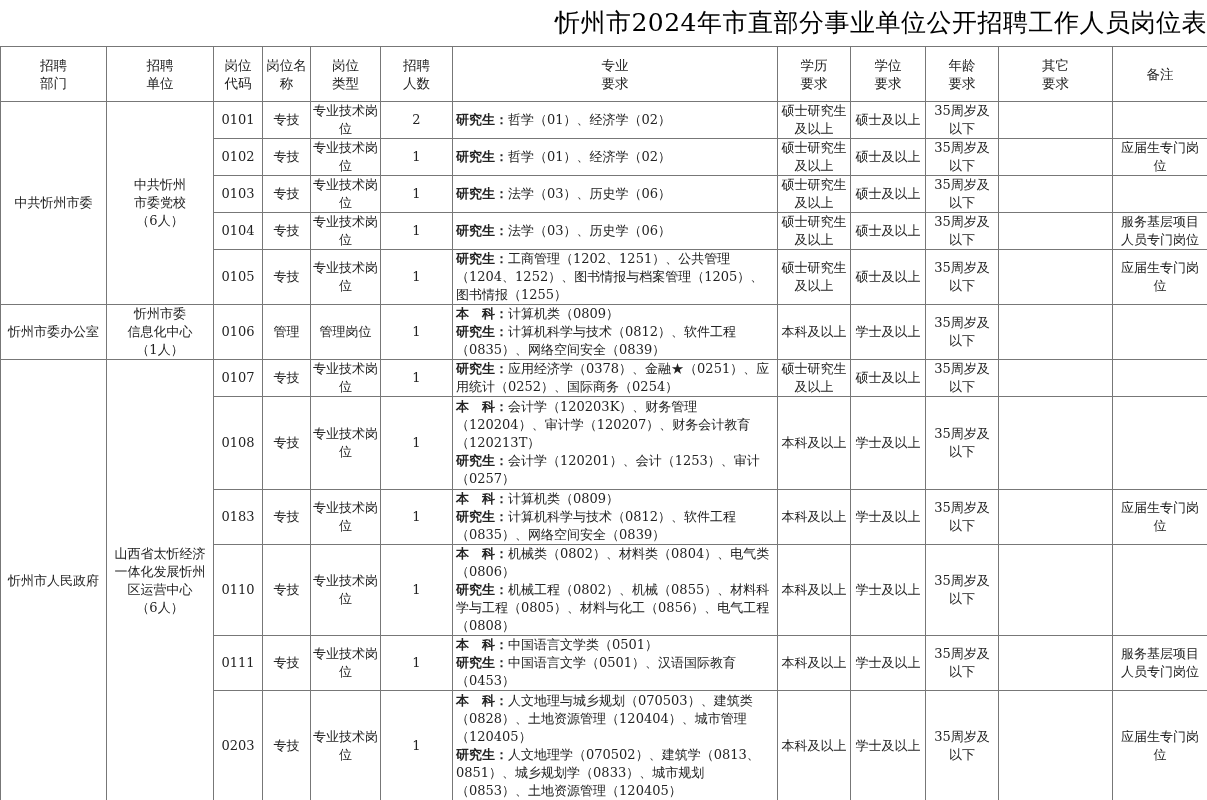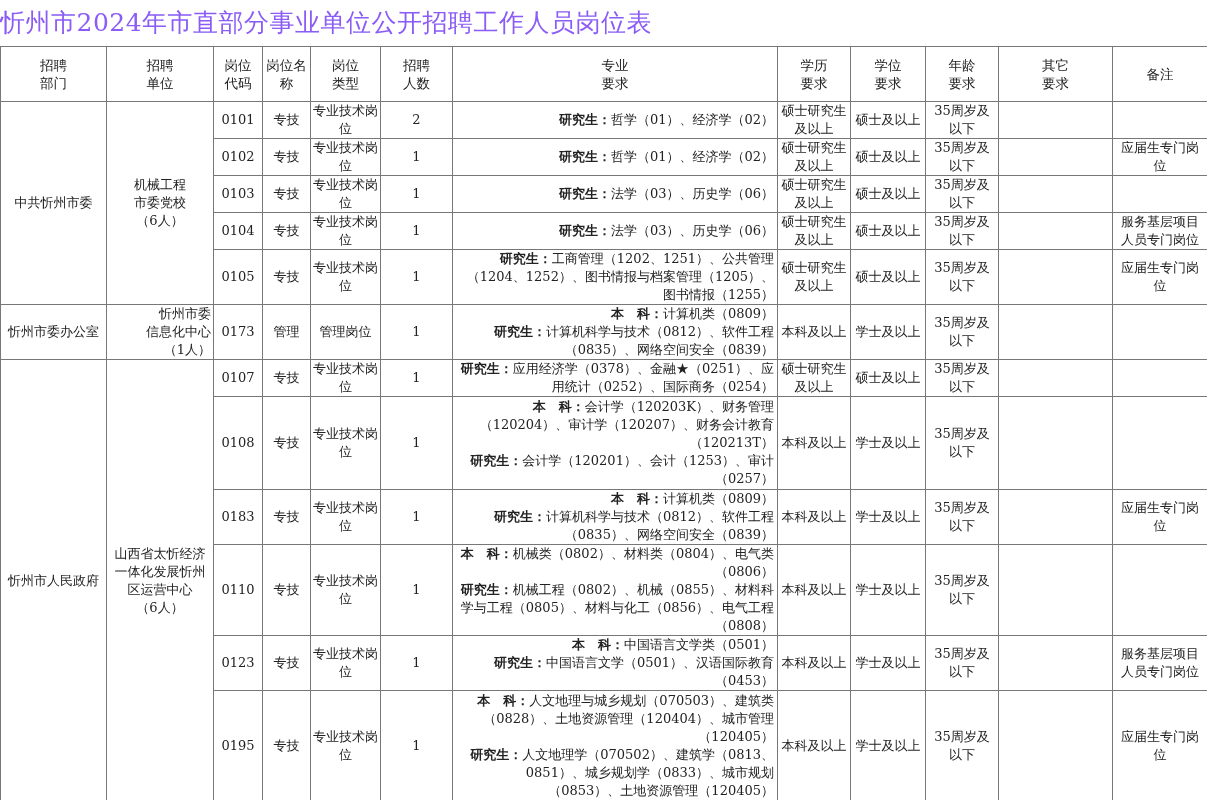"忻州市2024年市直部分事业单位公开招聘工作人员岗位表" .title { color: #8b5cf6 -> #000000; text-align: left -> right }
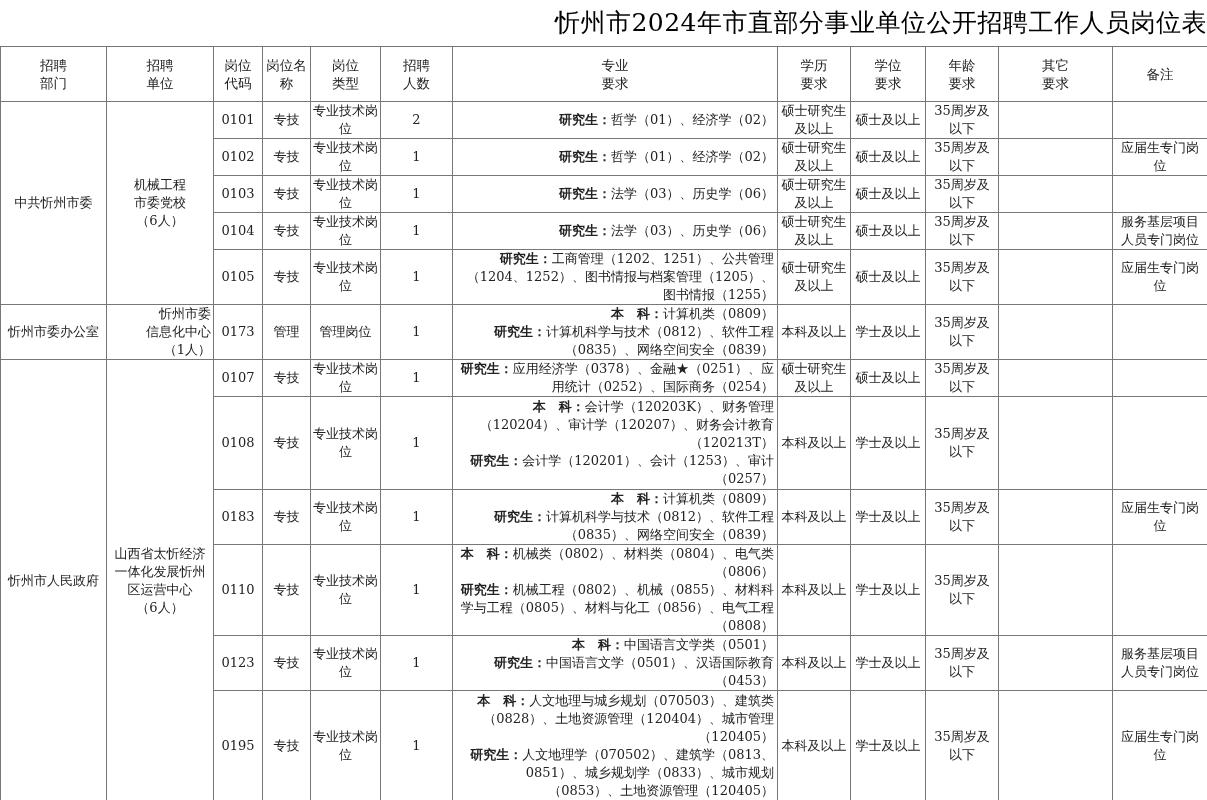"研究生：哲学（01）、经济学（02）" td.major { text-align: right -> left }
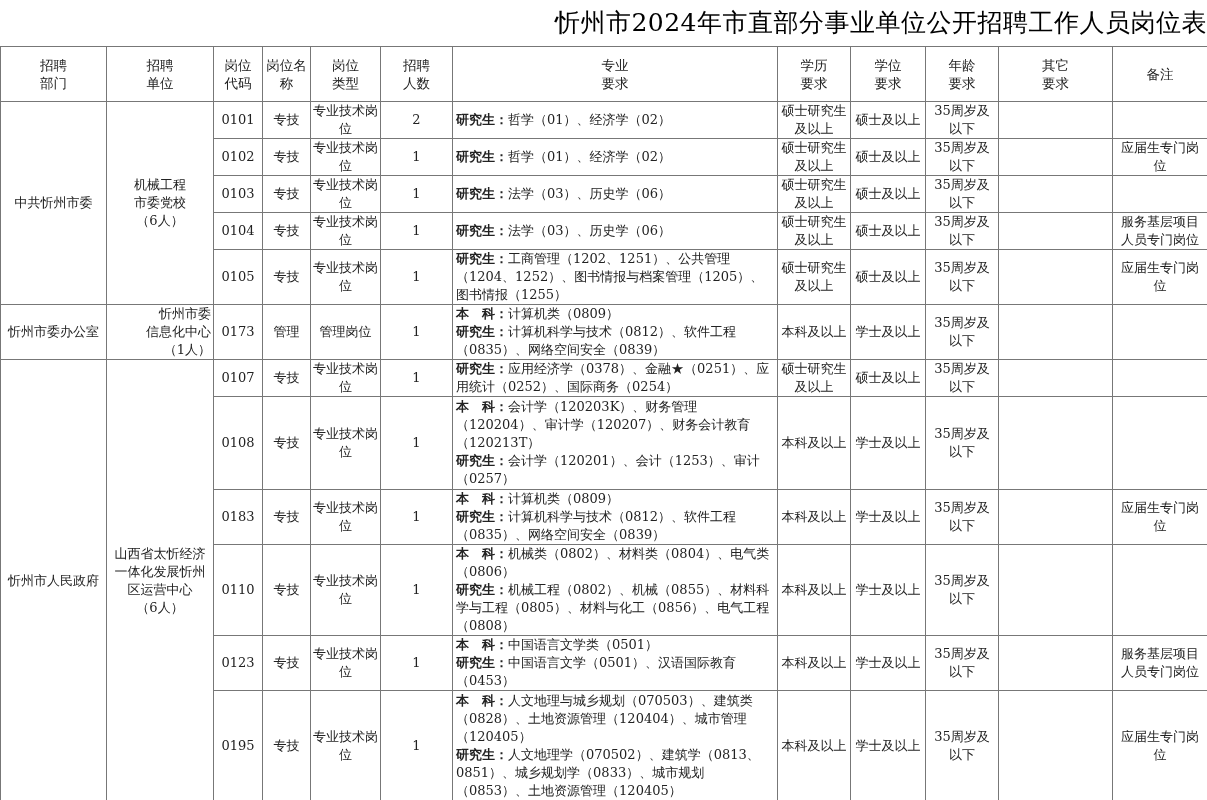"机械工程" td { text: 机械工程 -> 中共忻州 }
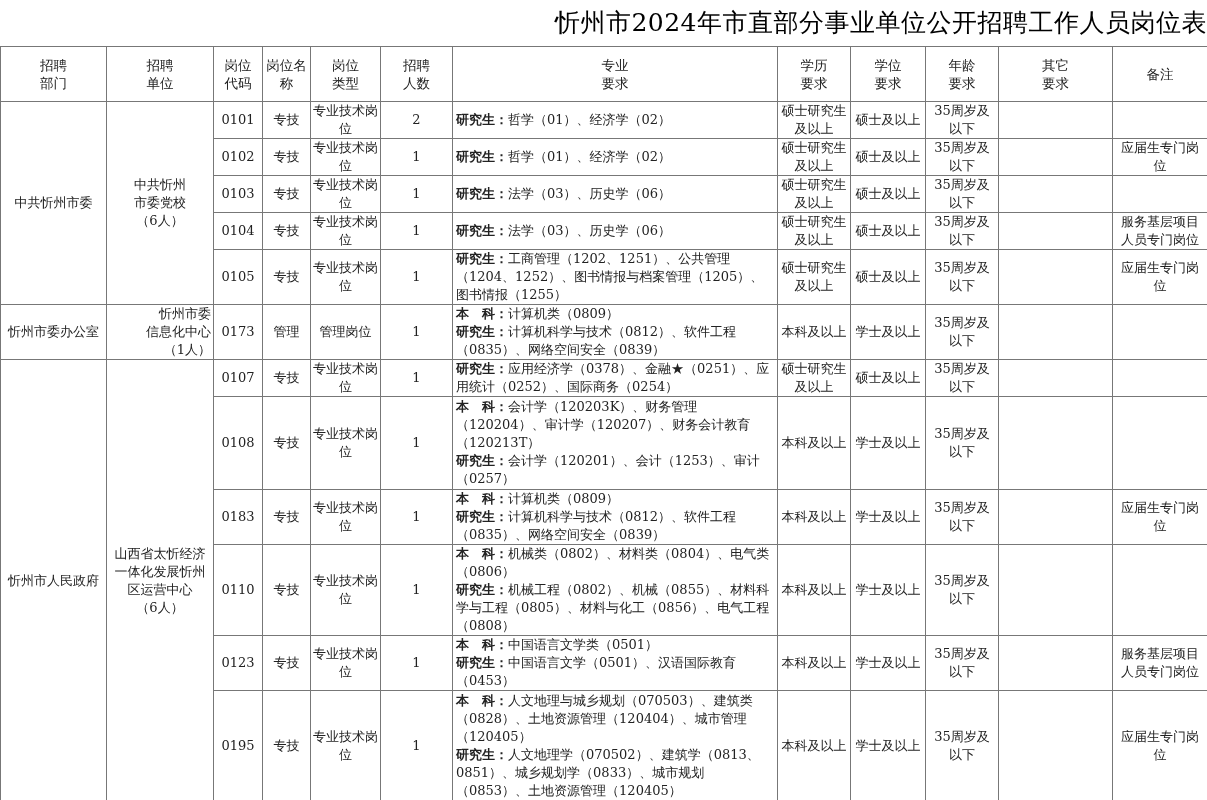"忻州市委" td { text-align: right -> none }
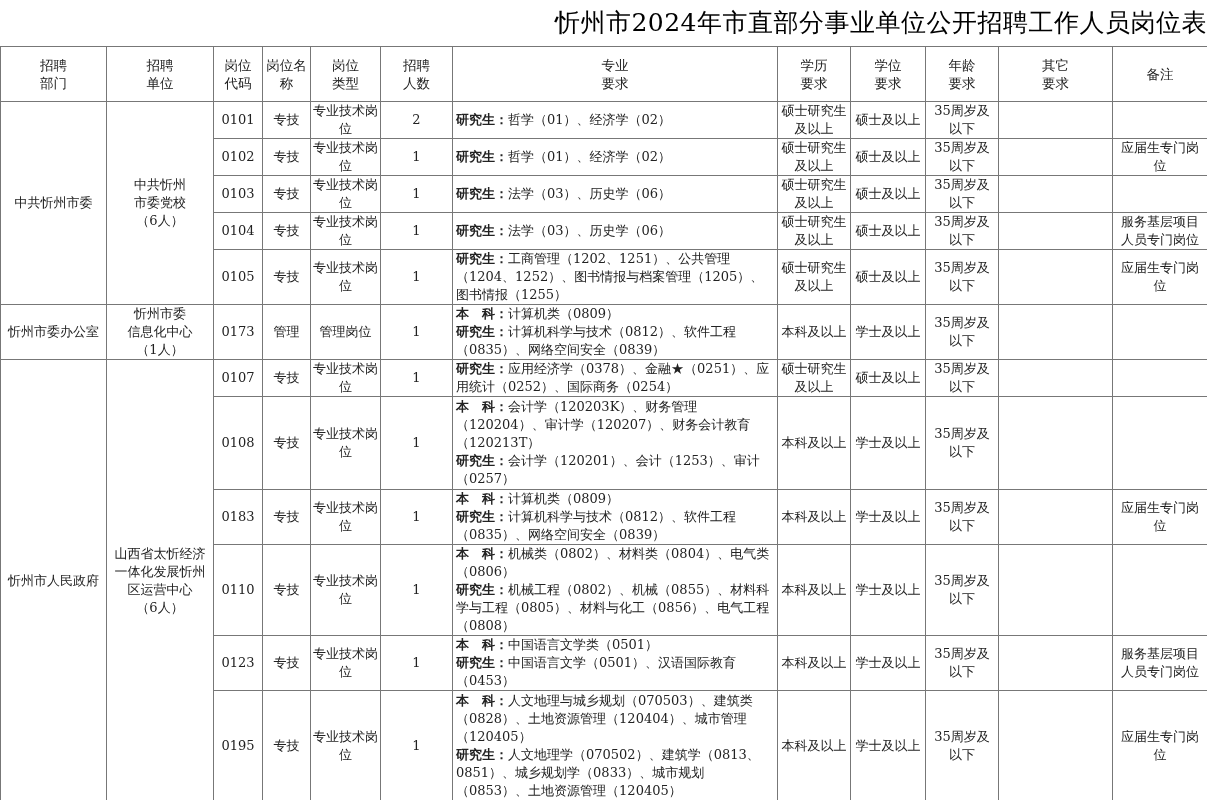"0173" td { text: 0173 -> 0106 }
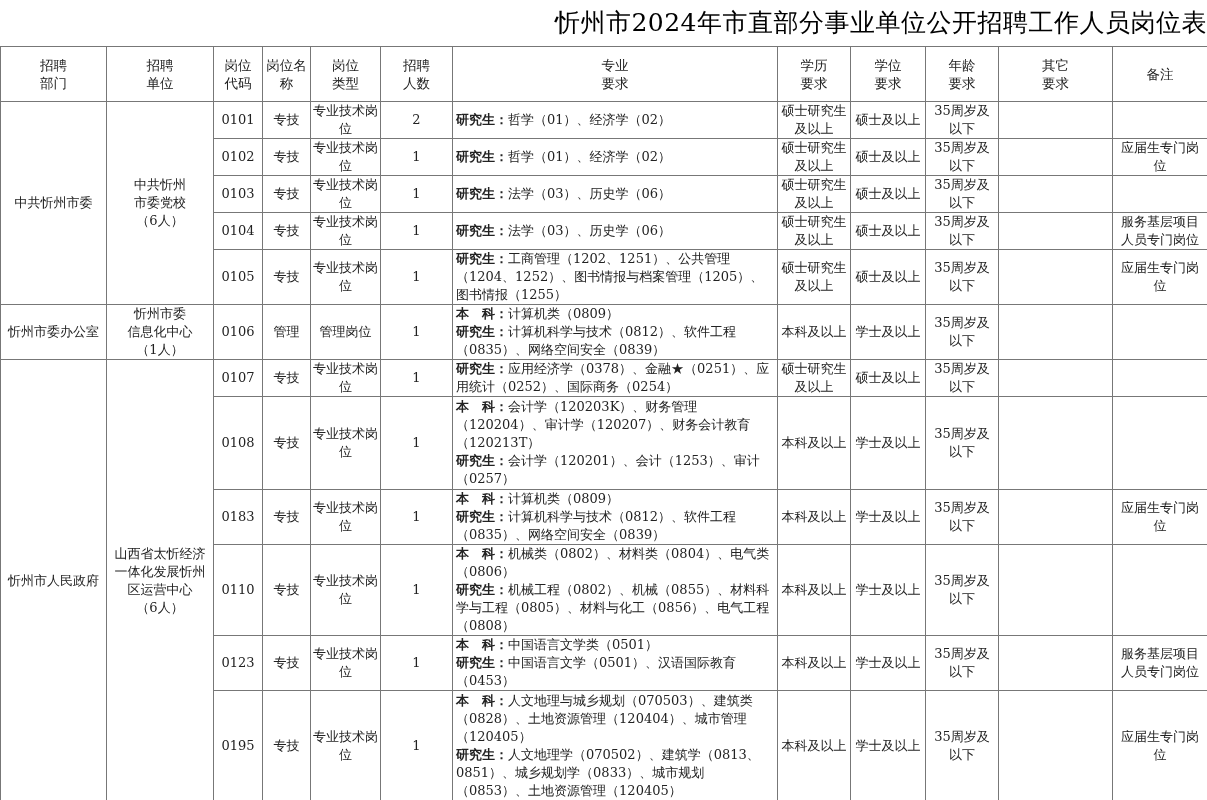"0123" td { text: 0123 -> 0111 }
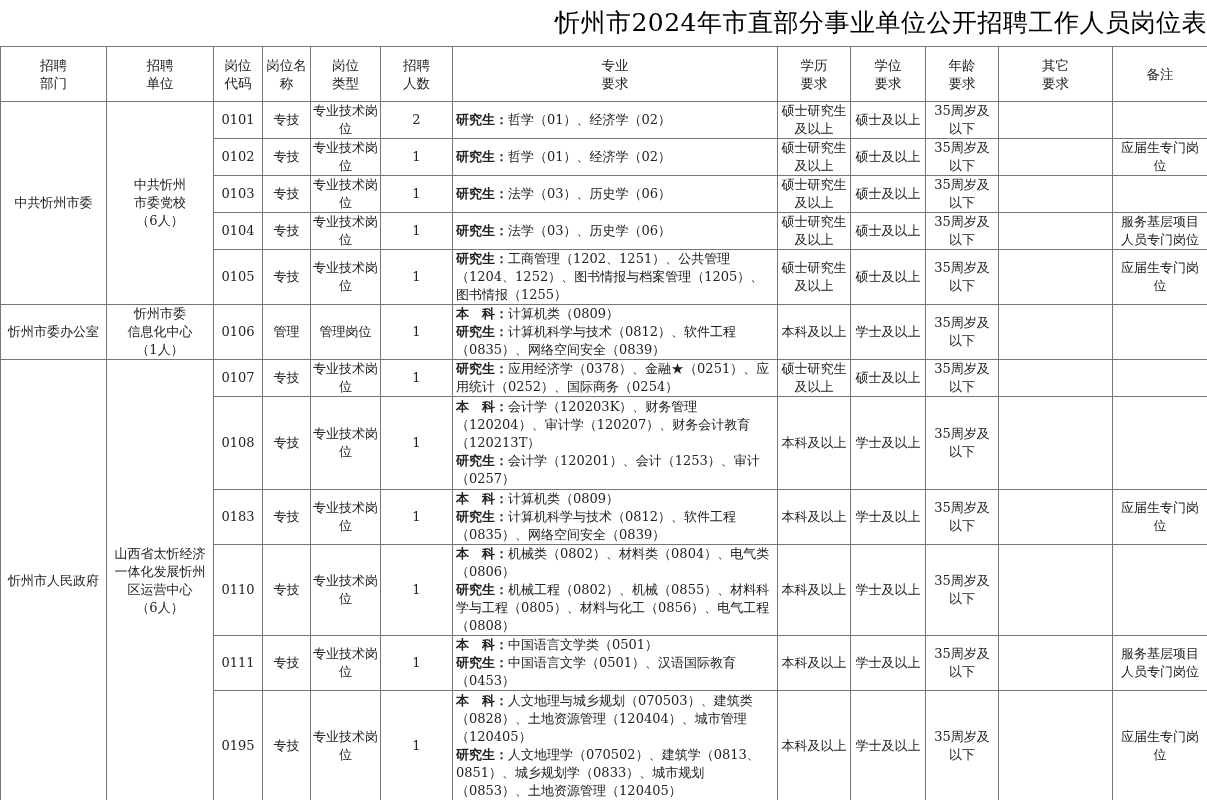"0195" td { text: 0195 -> 0203 }
